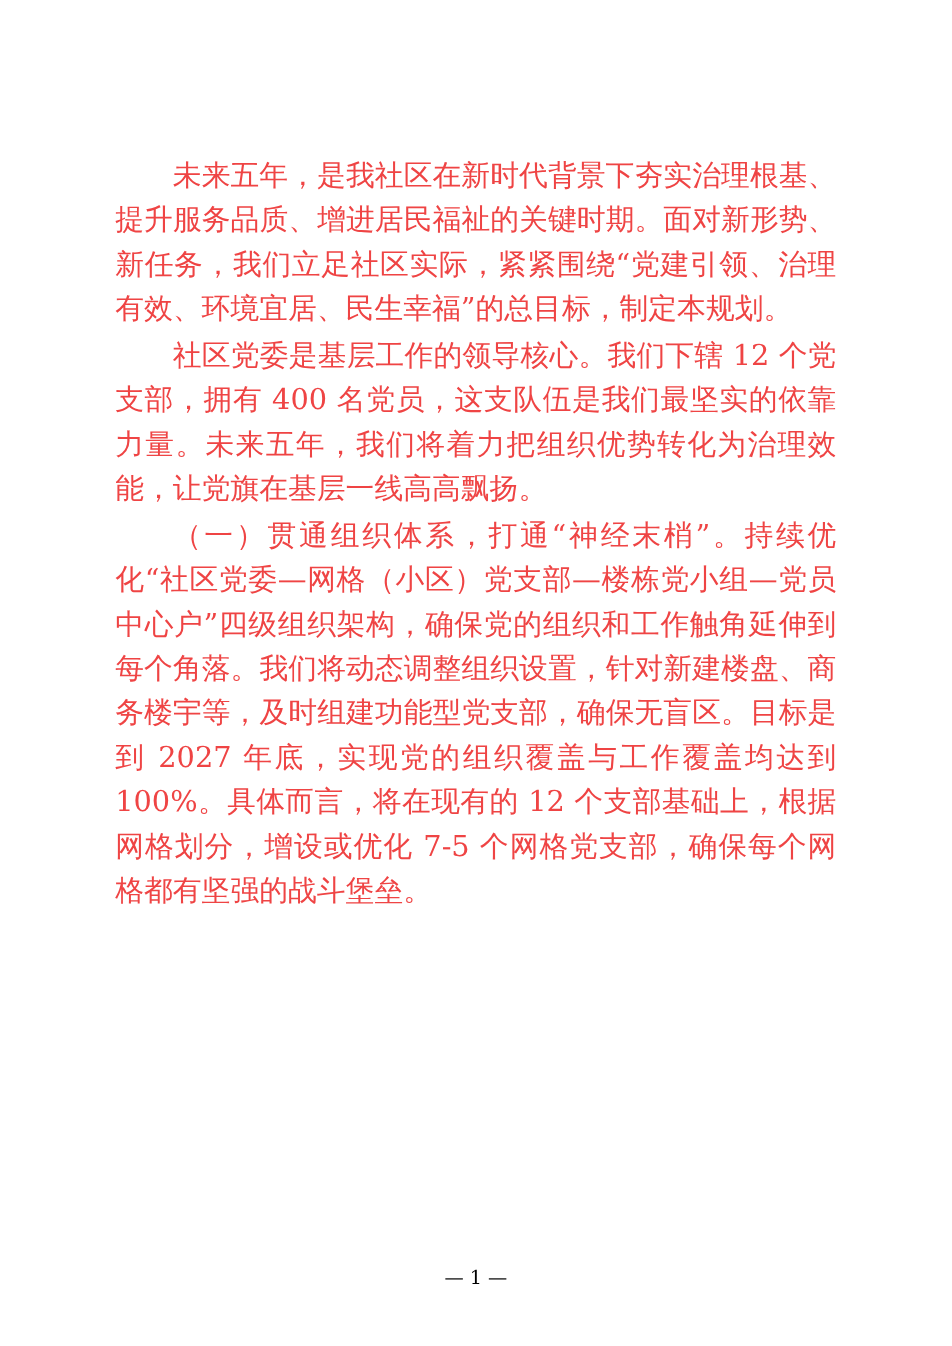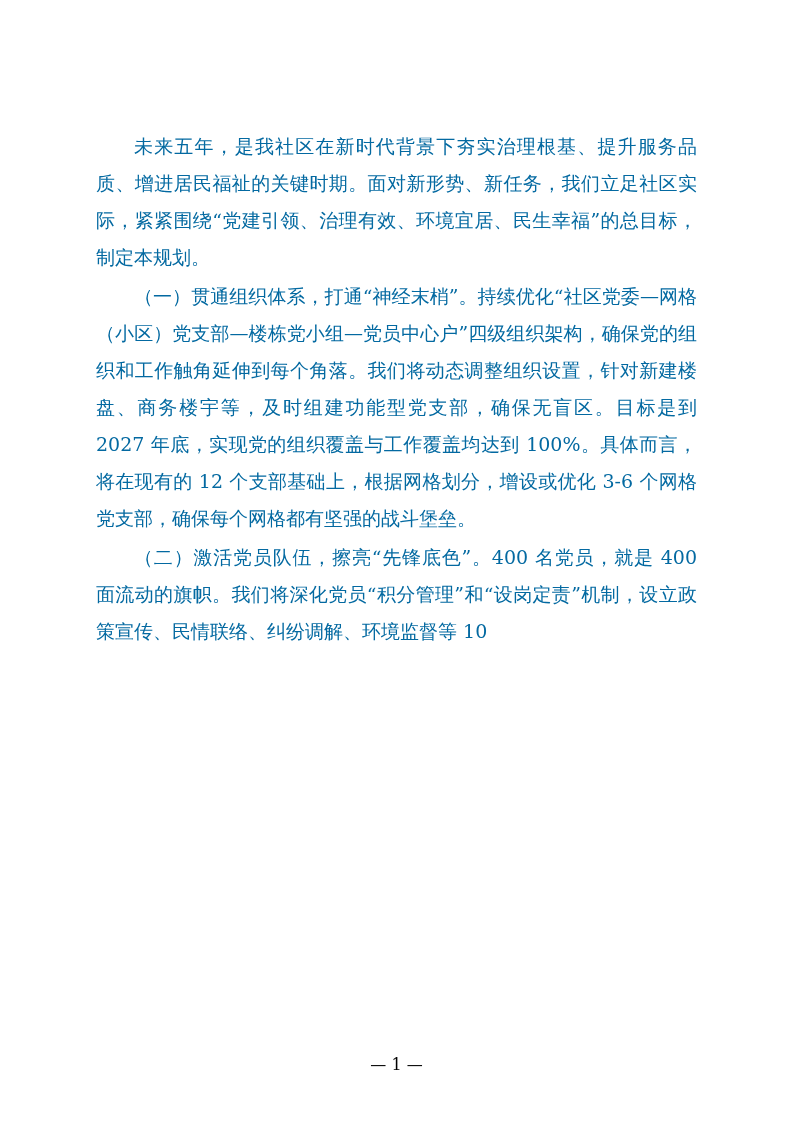"未来五年，是我社区在新时代背景下夯实治理根基、提升服务品质、增进居民福祉的关键时" .para { color: #0369a1 -> #ef4444; font-size: 19px -> 24px }
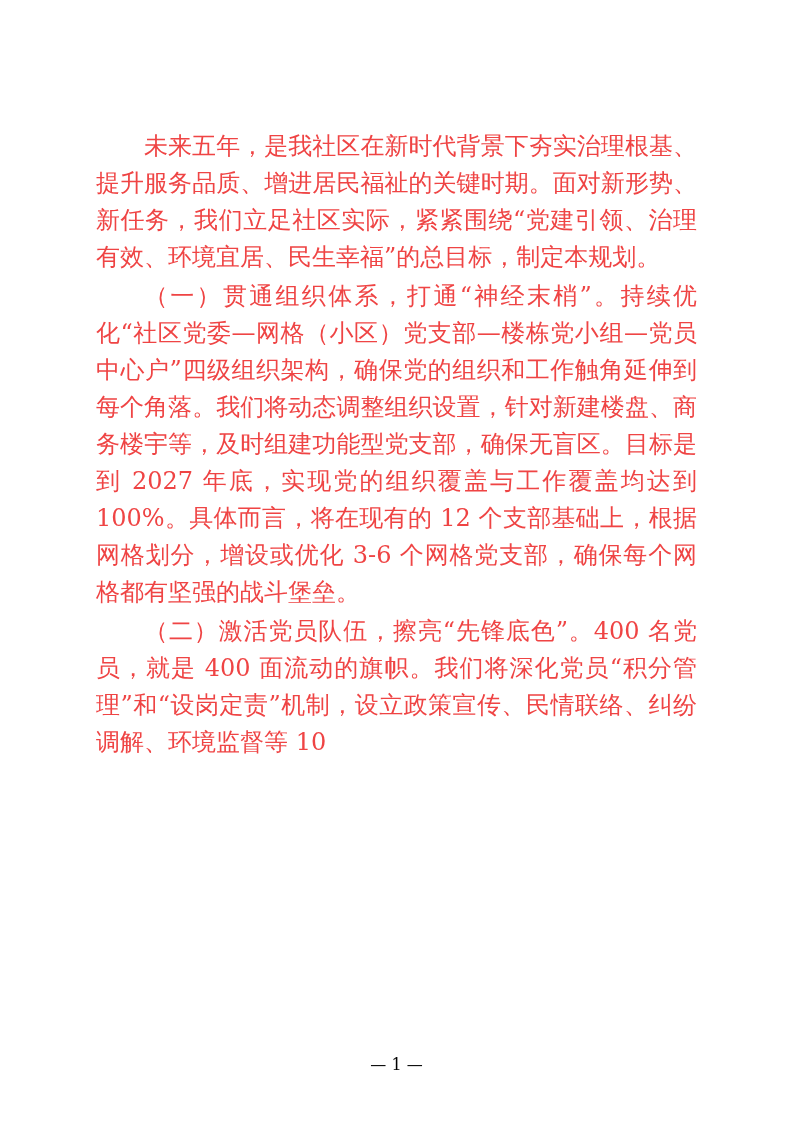"社区党委是基层工作的领导核心。我们下辖 12 个党支部，拥有 400" p.para { html: none -> <p>社区党委是基层工作的领导核心。我们下辖 12 个党支部，拥有 400 名党员，这支队伍是我们最坚实的依靠力量。未来五年，我们将着力把组织优势转化为治理效能，让党旗在基层一线高高飘扬。</p> }
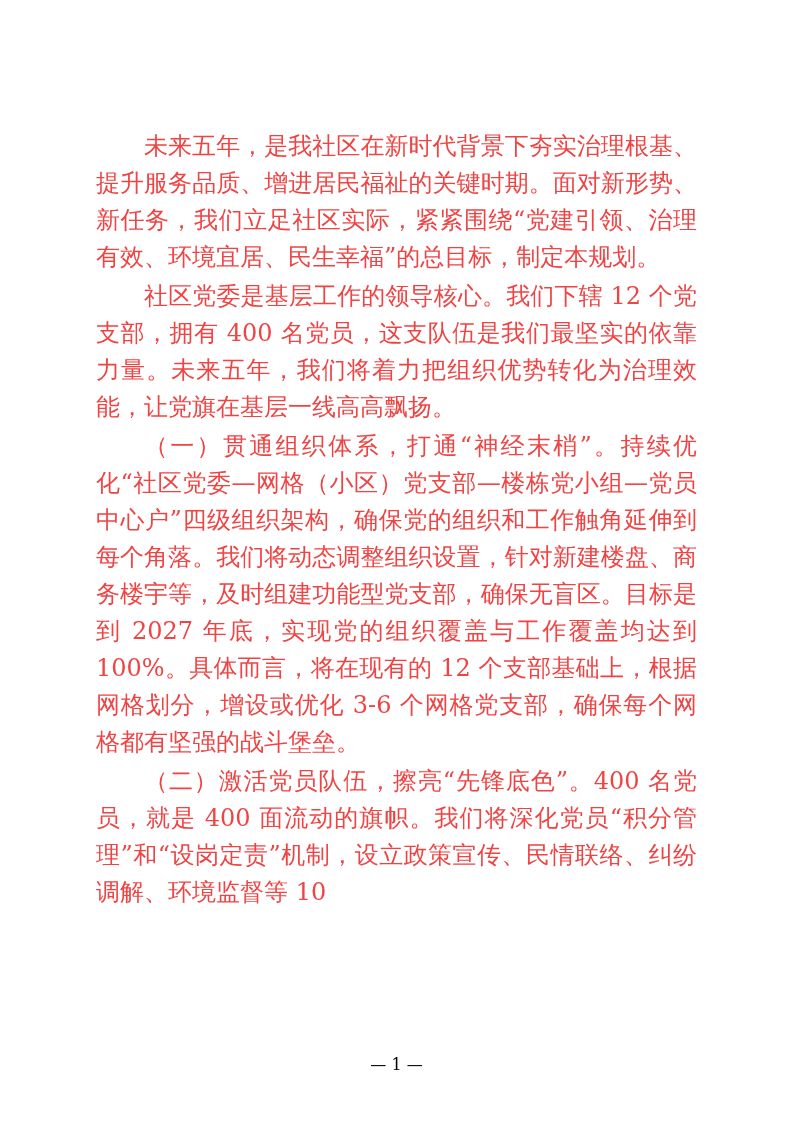"（一）贯通组织体系，打通“神经末梢”。持续优化“社区党委—网格（小区）党支部—楼" p.para { text: 3-6 -> 7-5 }
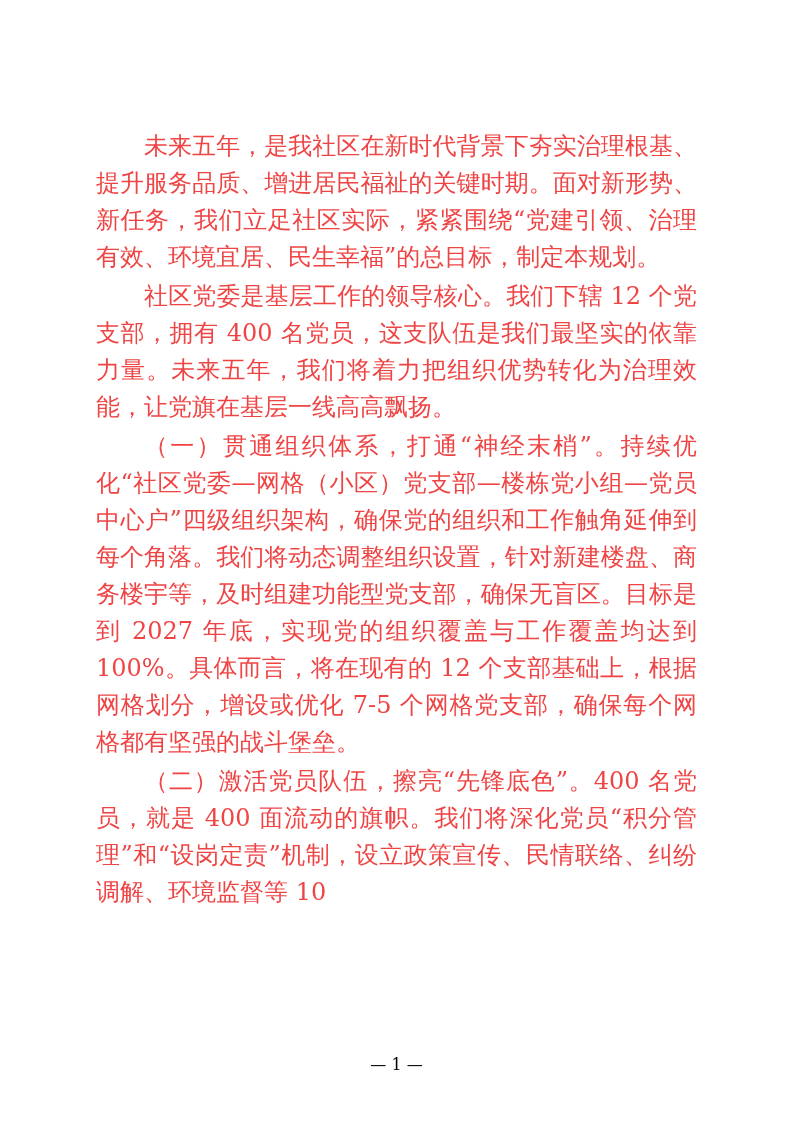"（二）激活党员队伍，擦亮“先锋底色”。400 名党员，就是 400" p.para { html: <p>（二）激活党员队伍，擦亮“先锋底色”。400 名党员，就是 400 面流动的旗帜。我们将深化党员“积分管理”和“设岗定责”机制，设立政策宣传、民情联络、纠纷调解、环境监督等 10</p> -> none }
